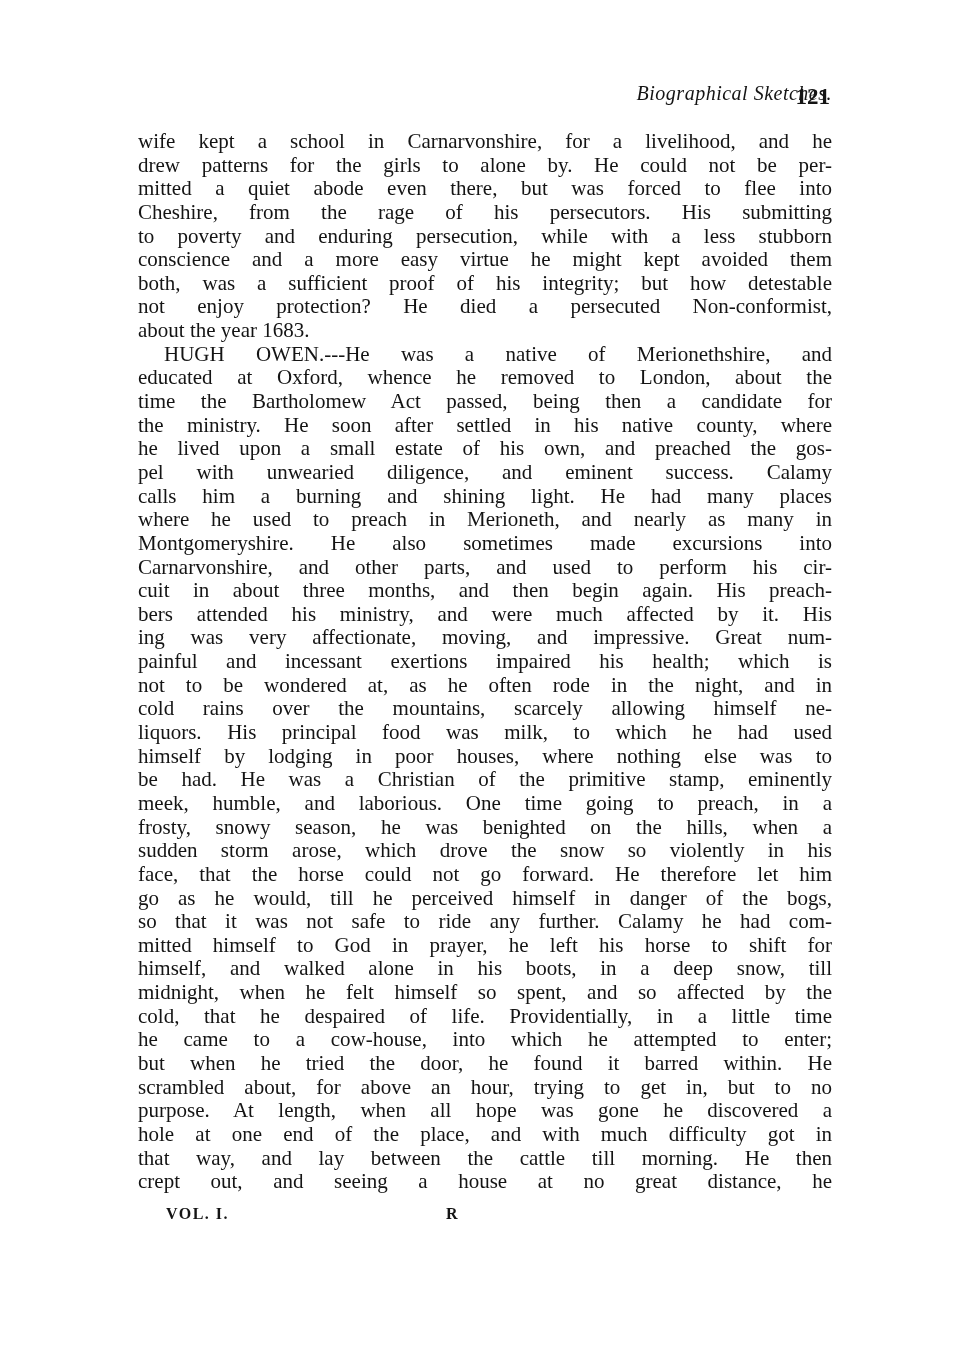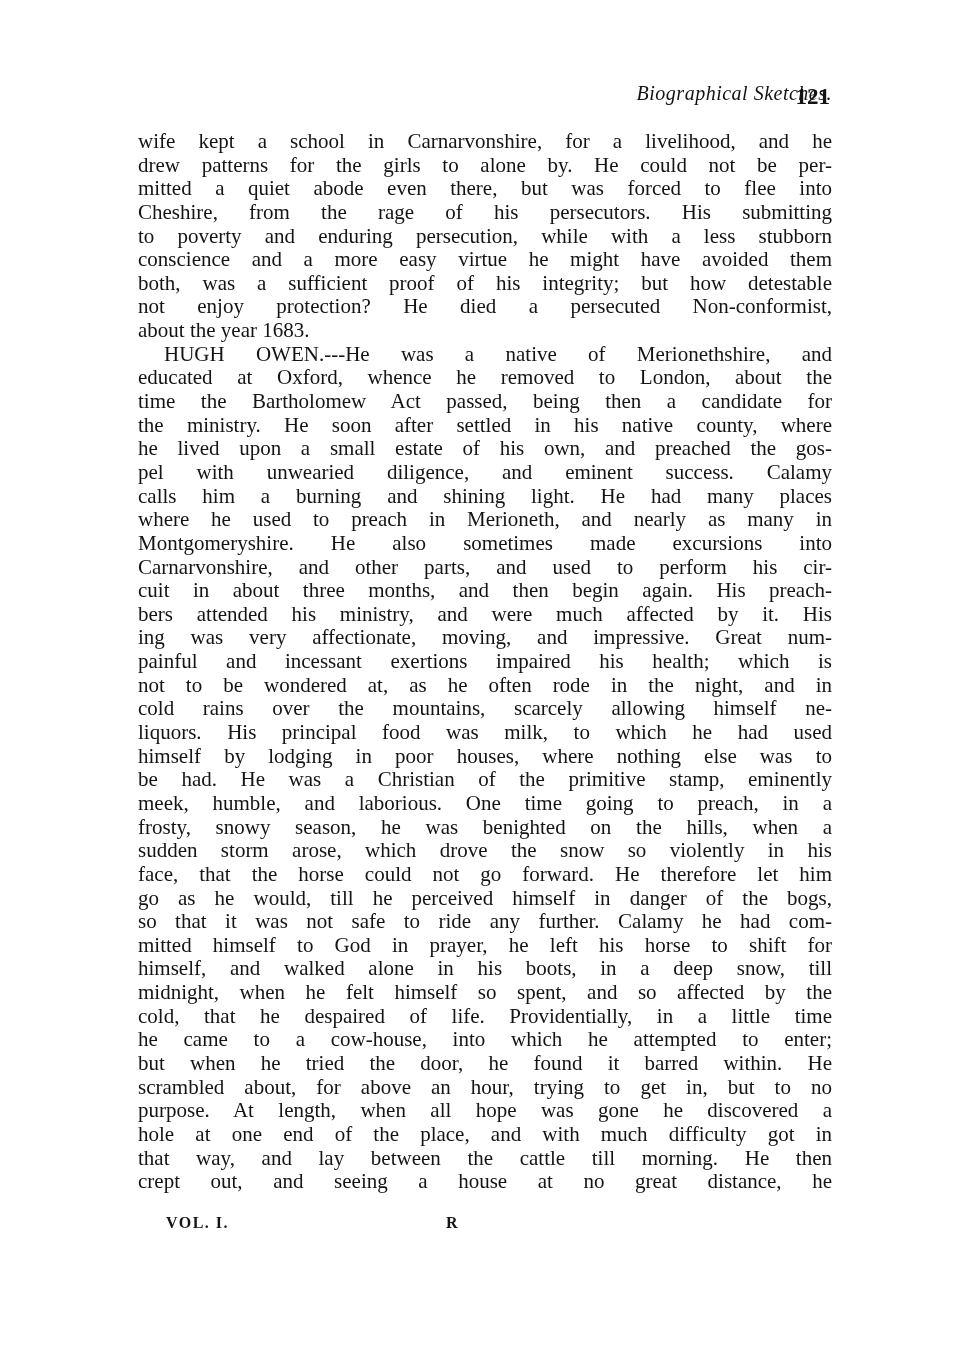"conscience and a more easy" span.line { text: have -> kept }
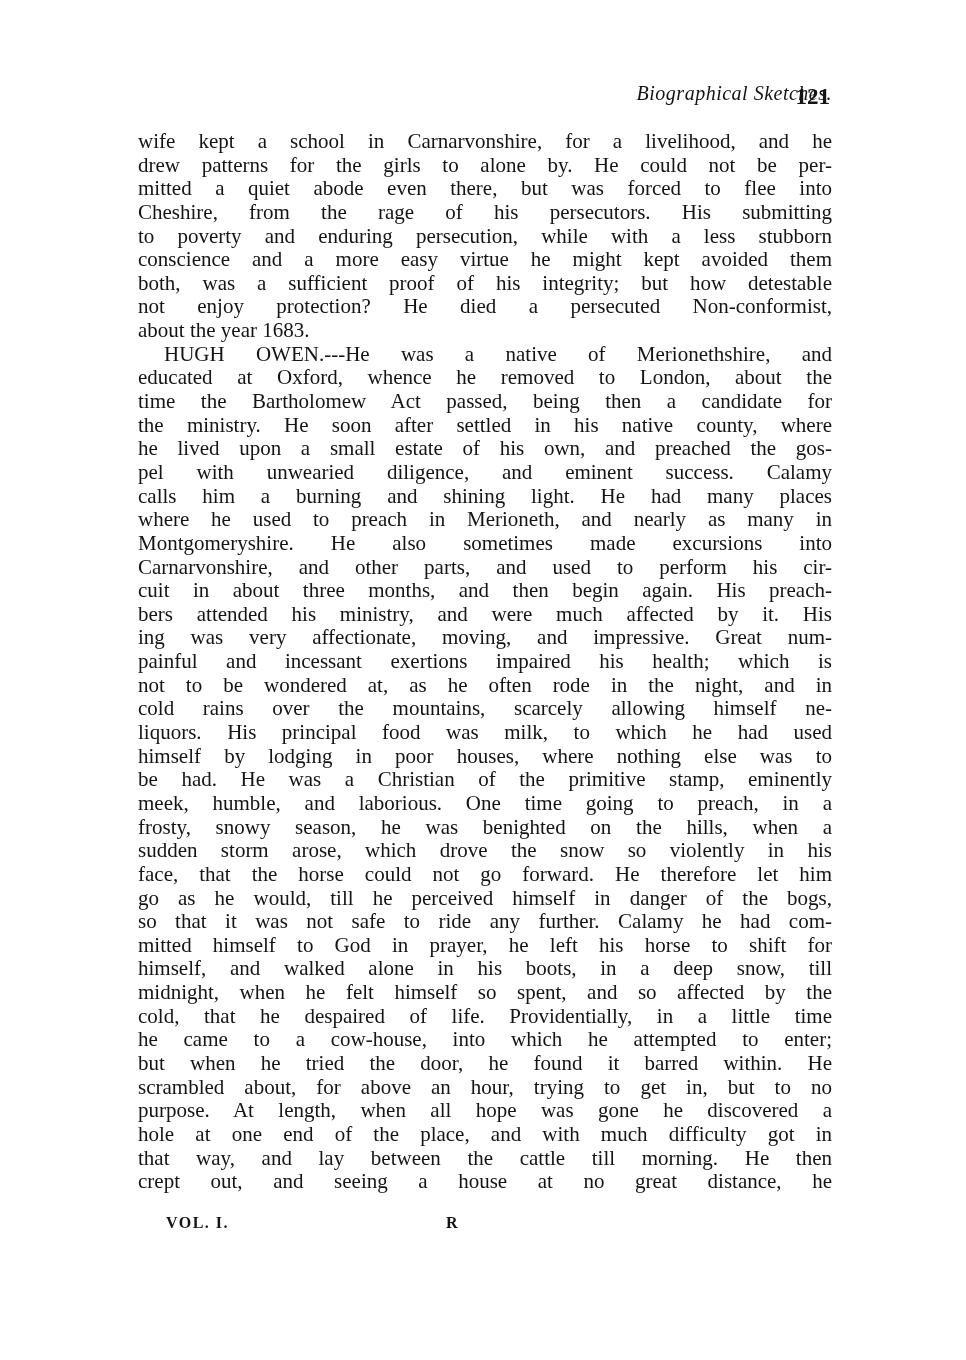"VOL. I." .footer { margin-top: 20px -> 11px }
